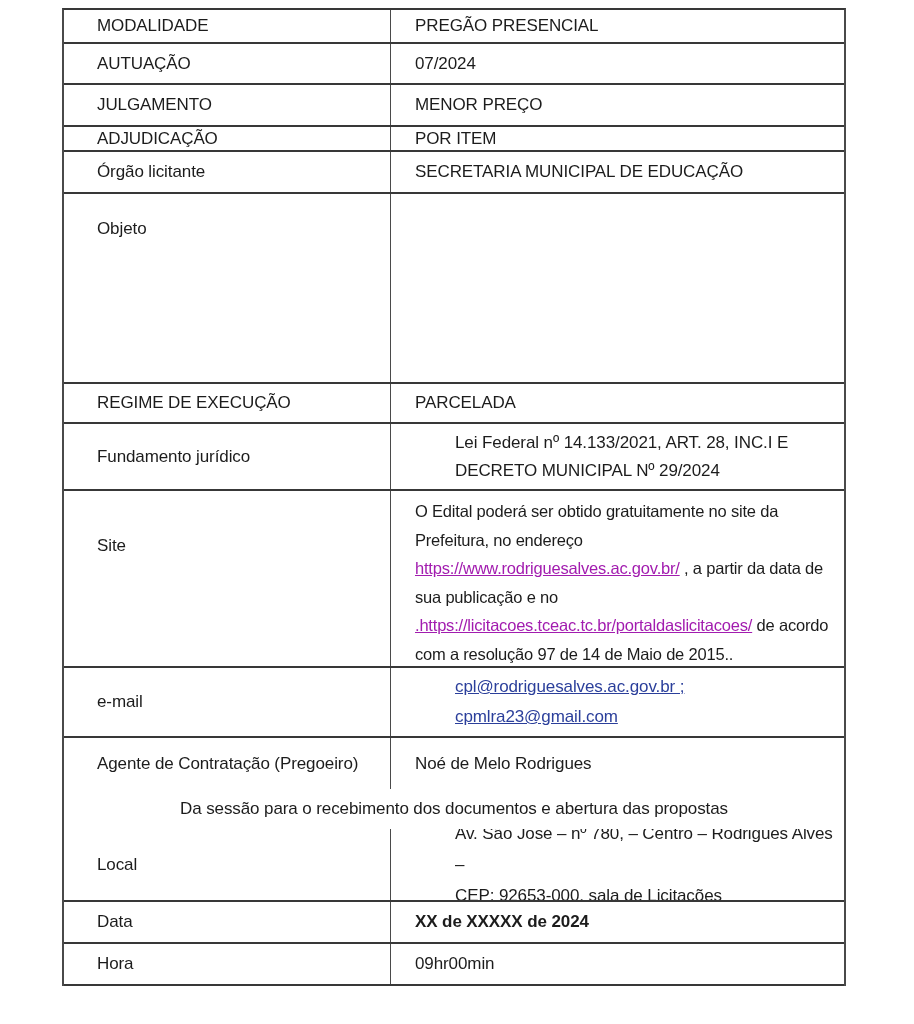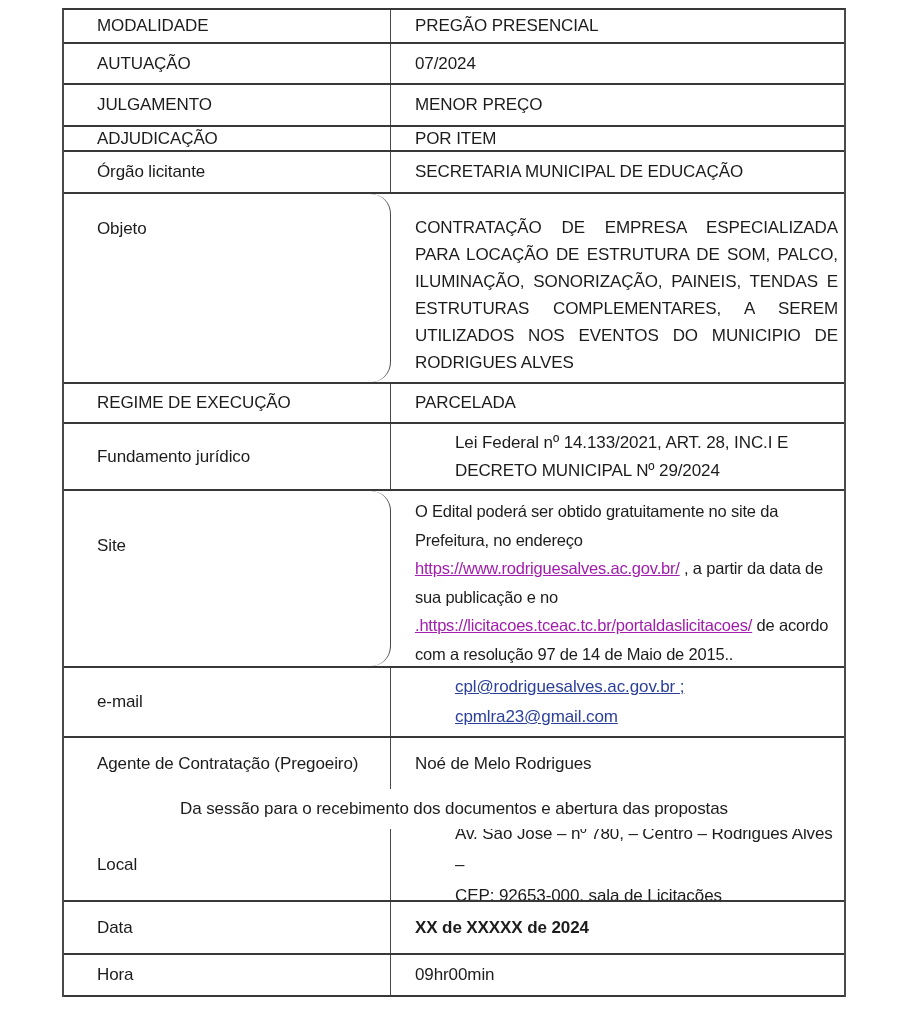"Objeto" .td.top { border-radius: 20px -> none }
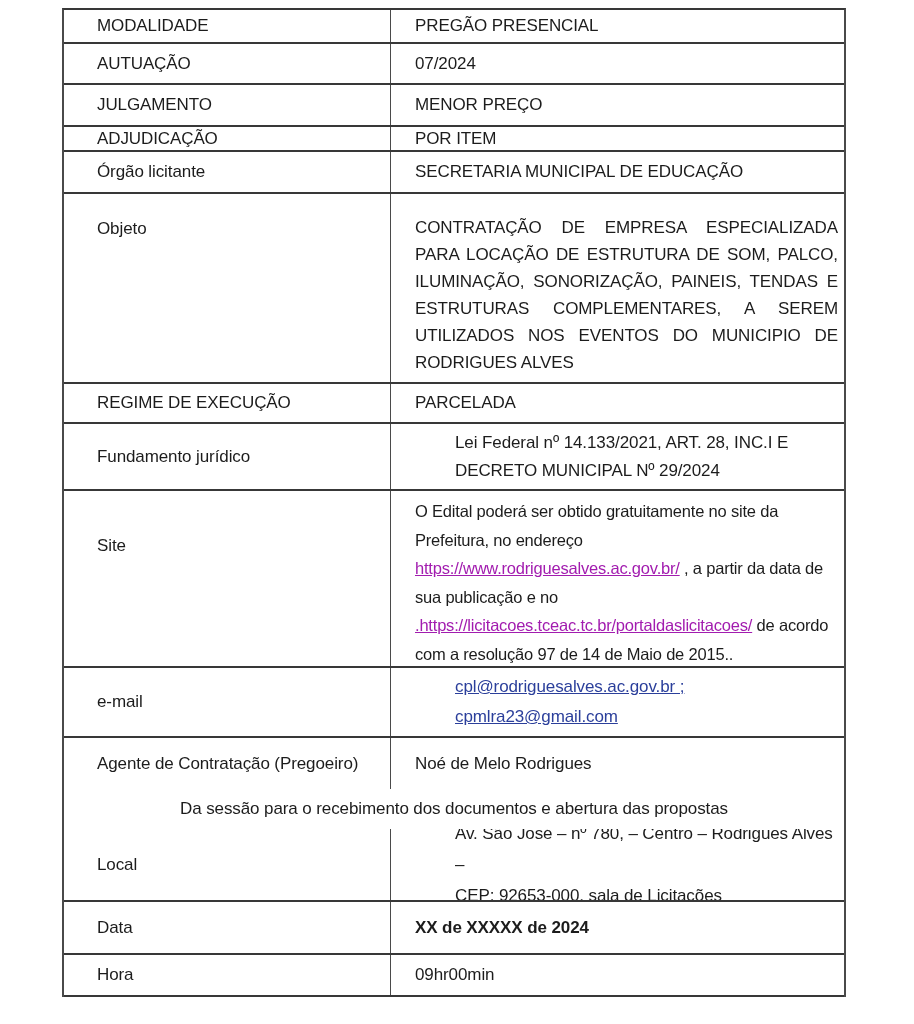"CONTRATAÇÃO DE EMPRESA ESPECIALIZADA" div.td { html: <div><span>CONTRATAÇÃO DE EMPRESA ESPECIALIZADA PARA LOCAÇÃO DE ESTRUTURA DE SOM, PALCO, ILUMINAÇÃO, SONORIZAÇÃO, PAINEIS, TENDAS E ESTRUTURAS COMPLEMENTARES, A SEREM UTILIZADOS NOS EVENTOS DO MUNICIPIO DE RODRIGUES ALVES</span></div> -> none }
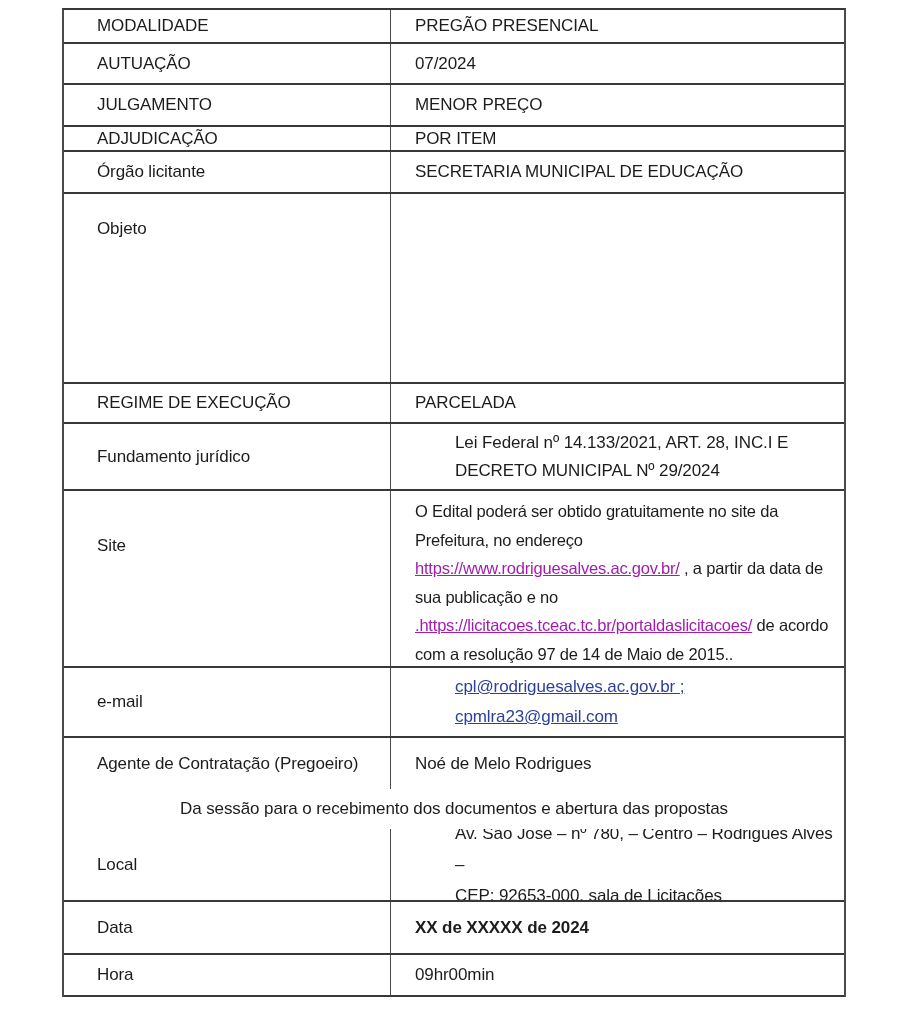"Data" .r14 { height: 53px -> 42px }
